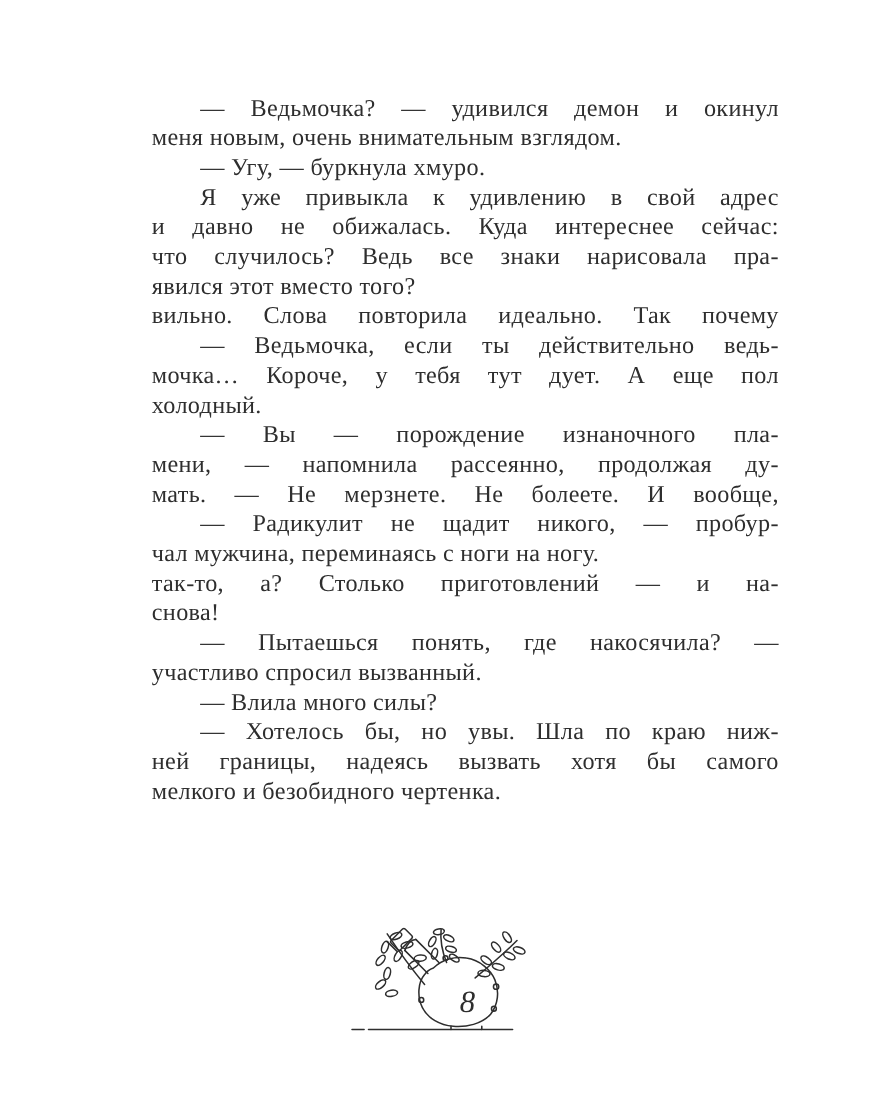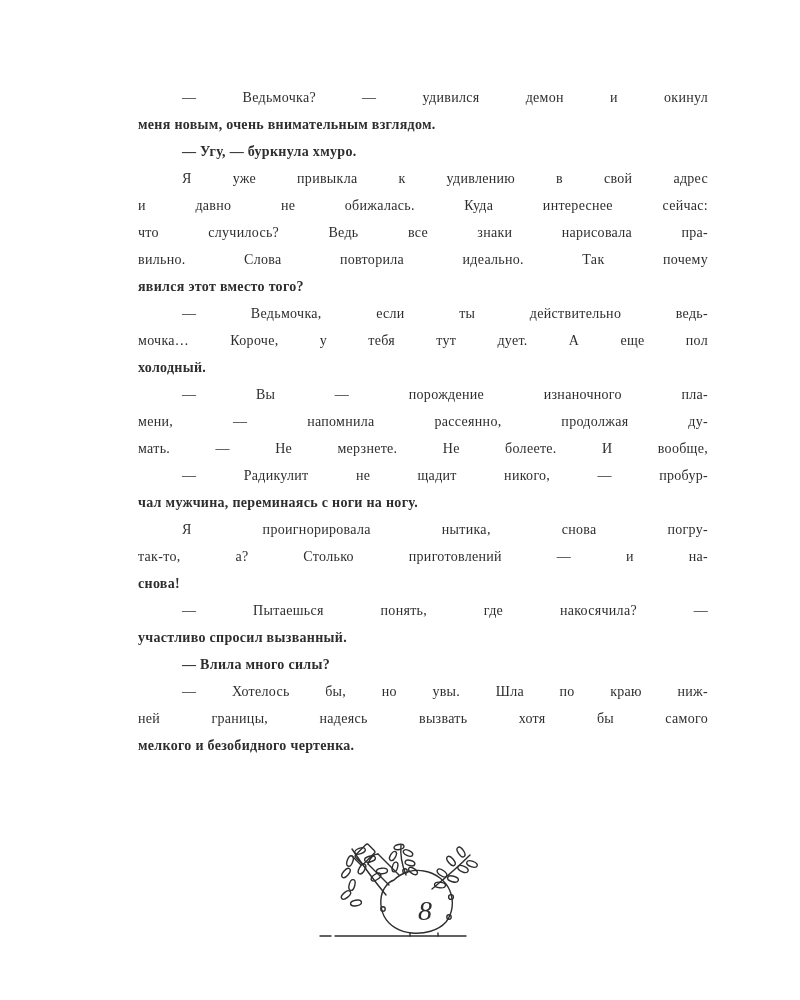"— Ведьмочка? — удивился демон" .text-block { font-size: 14px -> 22px }
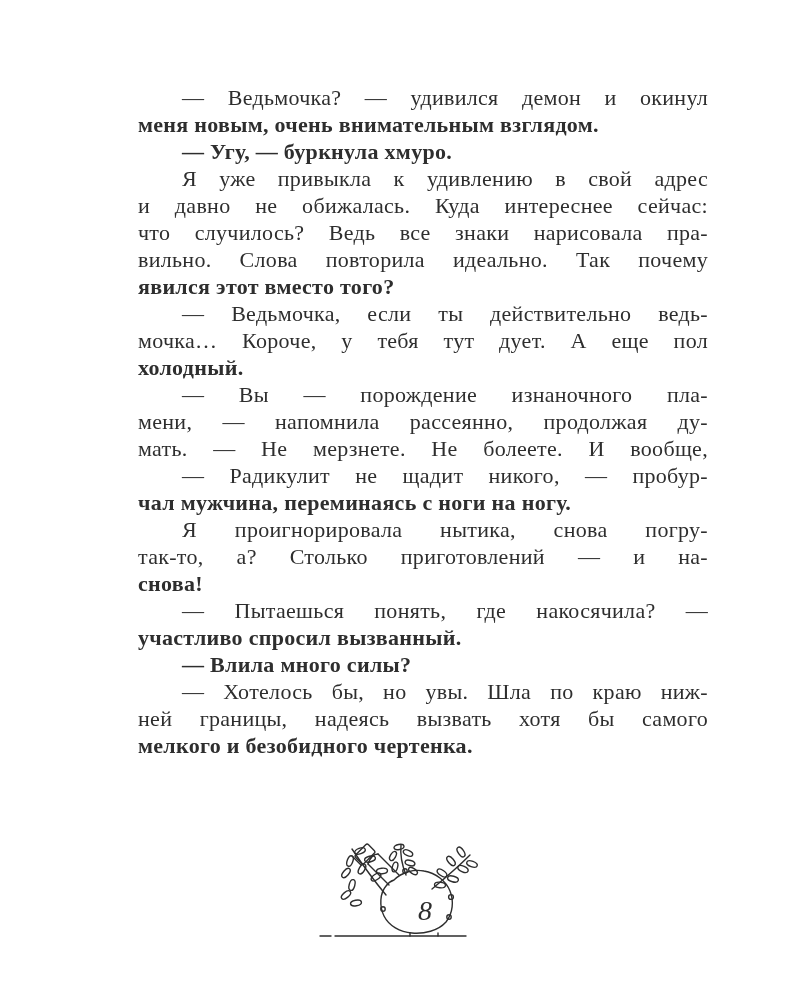"меня новым, очень внимательным взглядом." .line.last { font-weight: bold -> none }
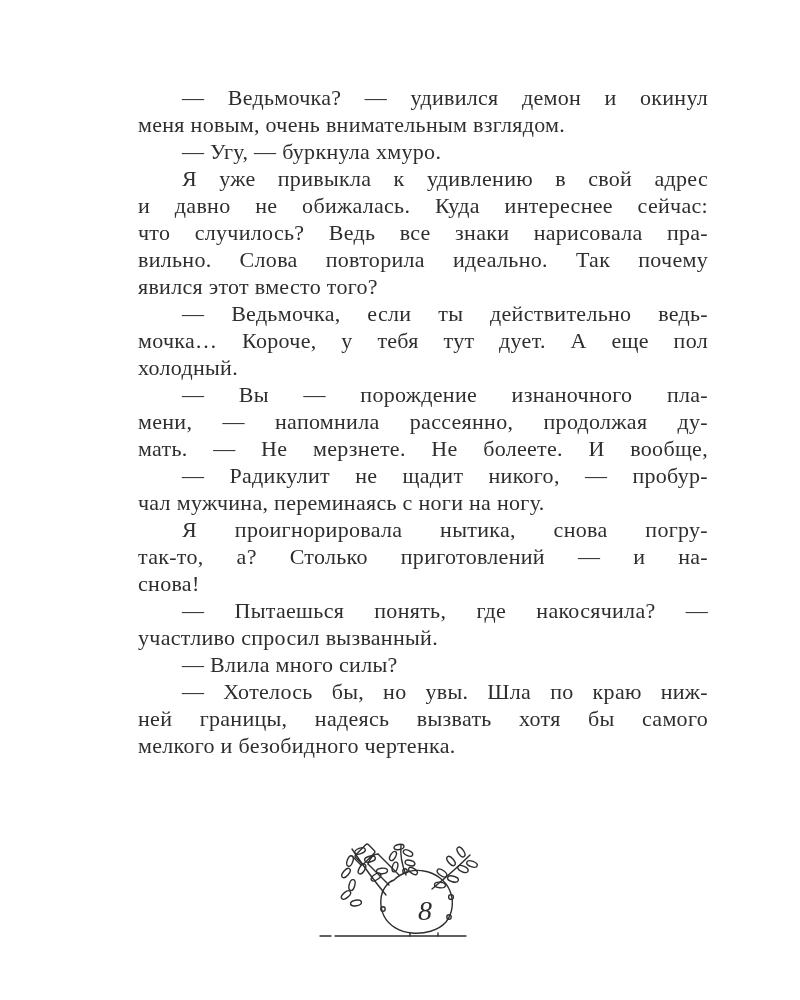"вильно. Слова повторила идеально. Так" div.line { order: before "явился этот вместо того?" -> after "явился этот вместо того?" }
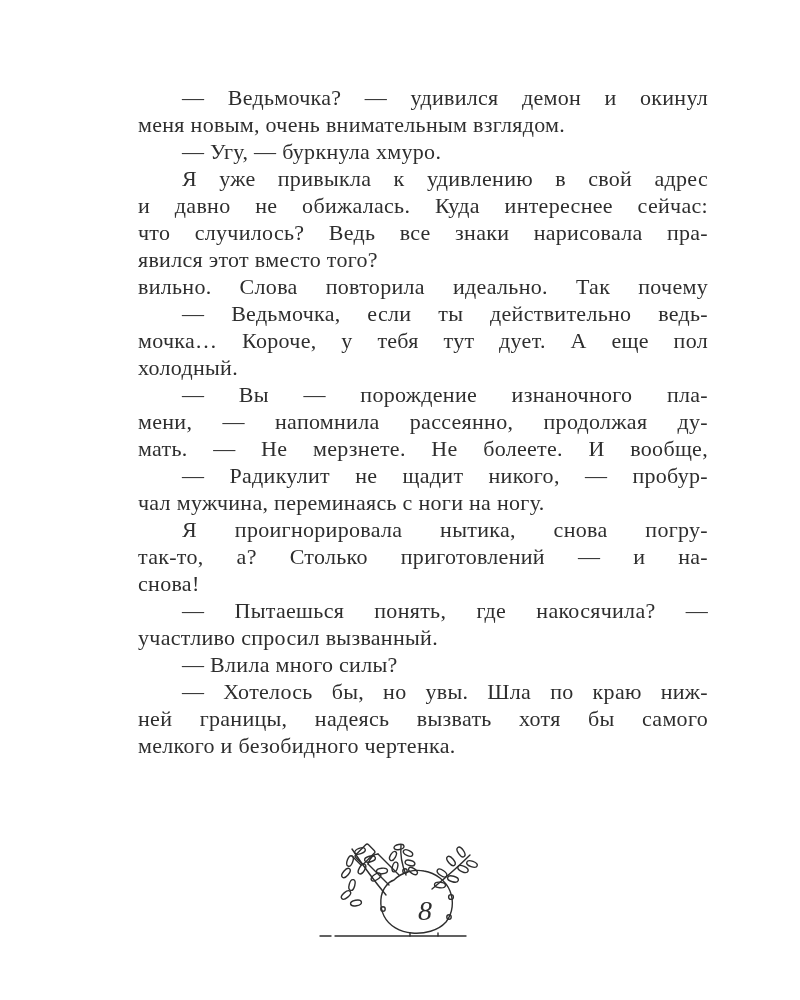"Я проигнорировала нытика, снова погру-" div.line { html: <div>Я проигнорировала нытика, снова погру-</div> -> none }
